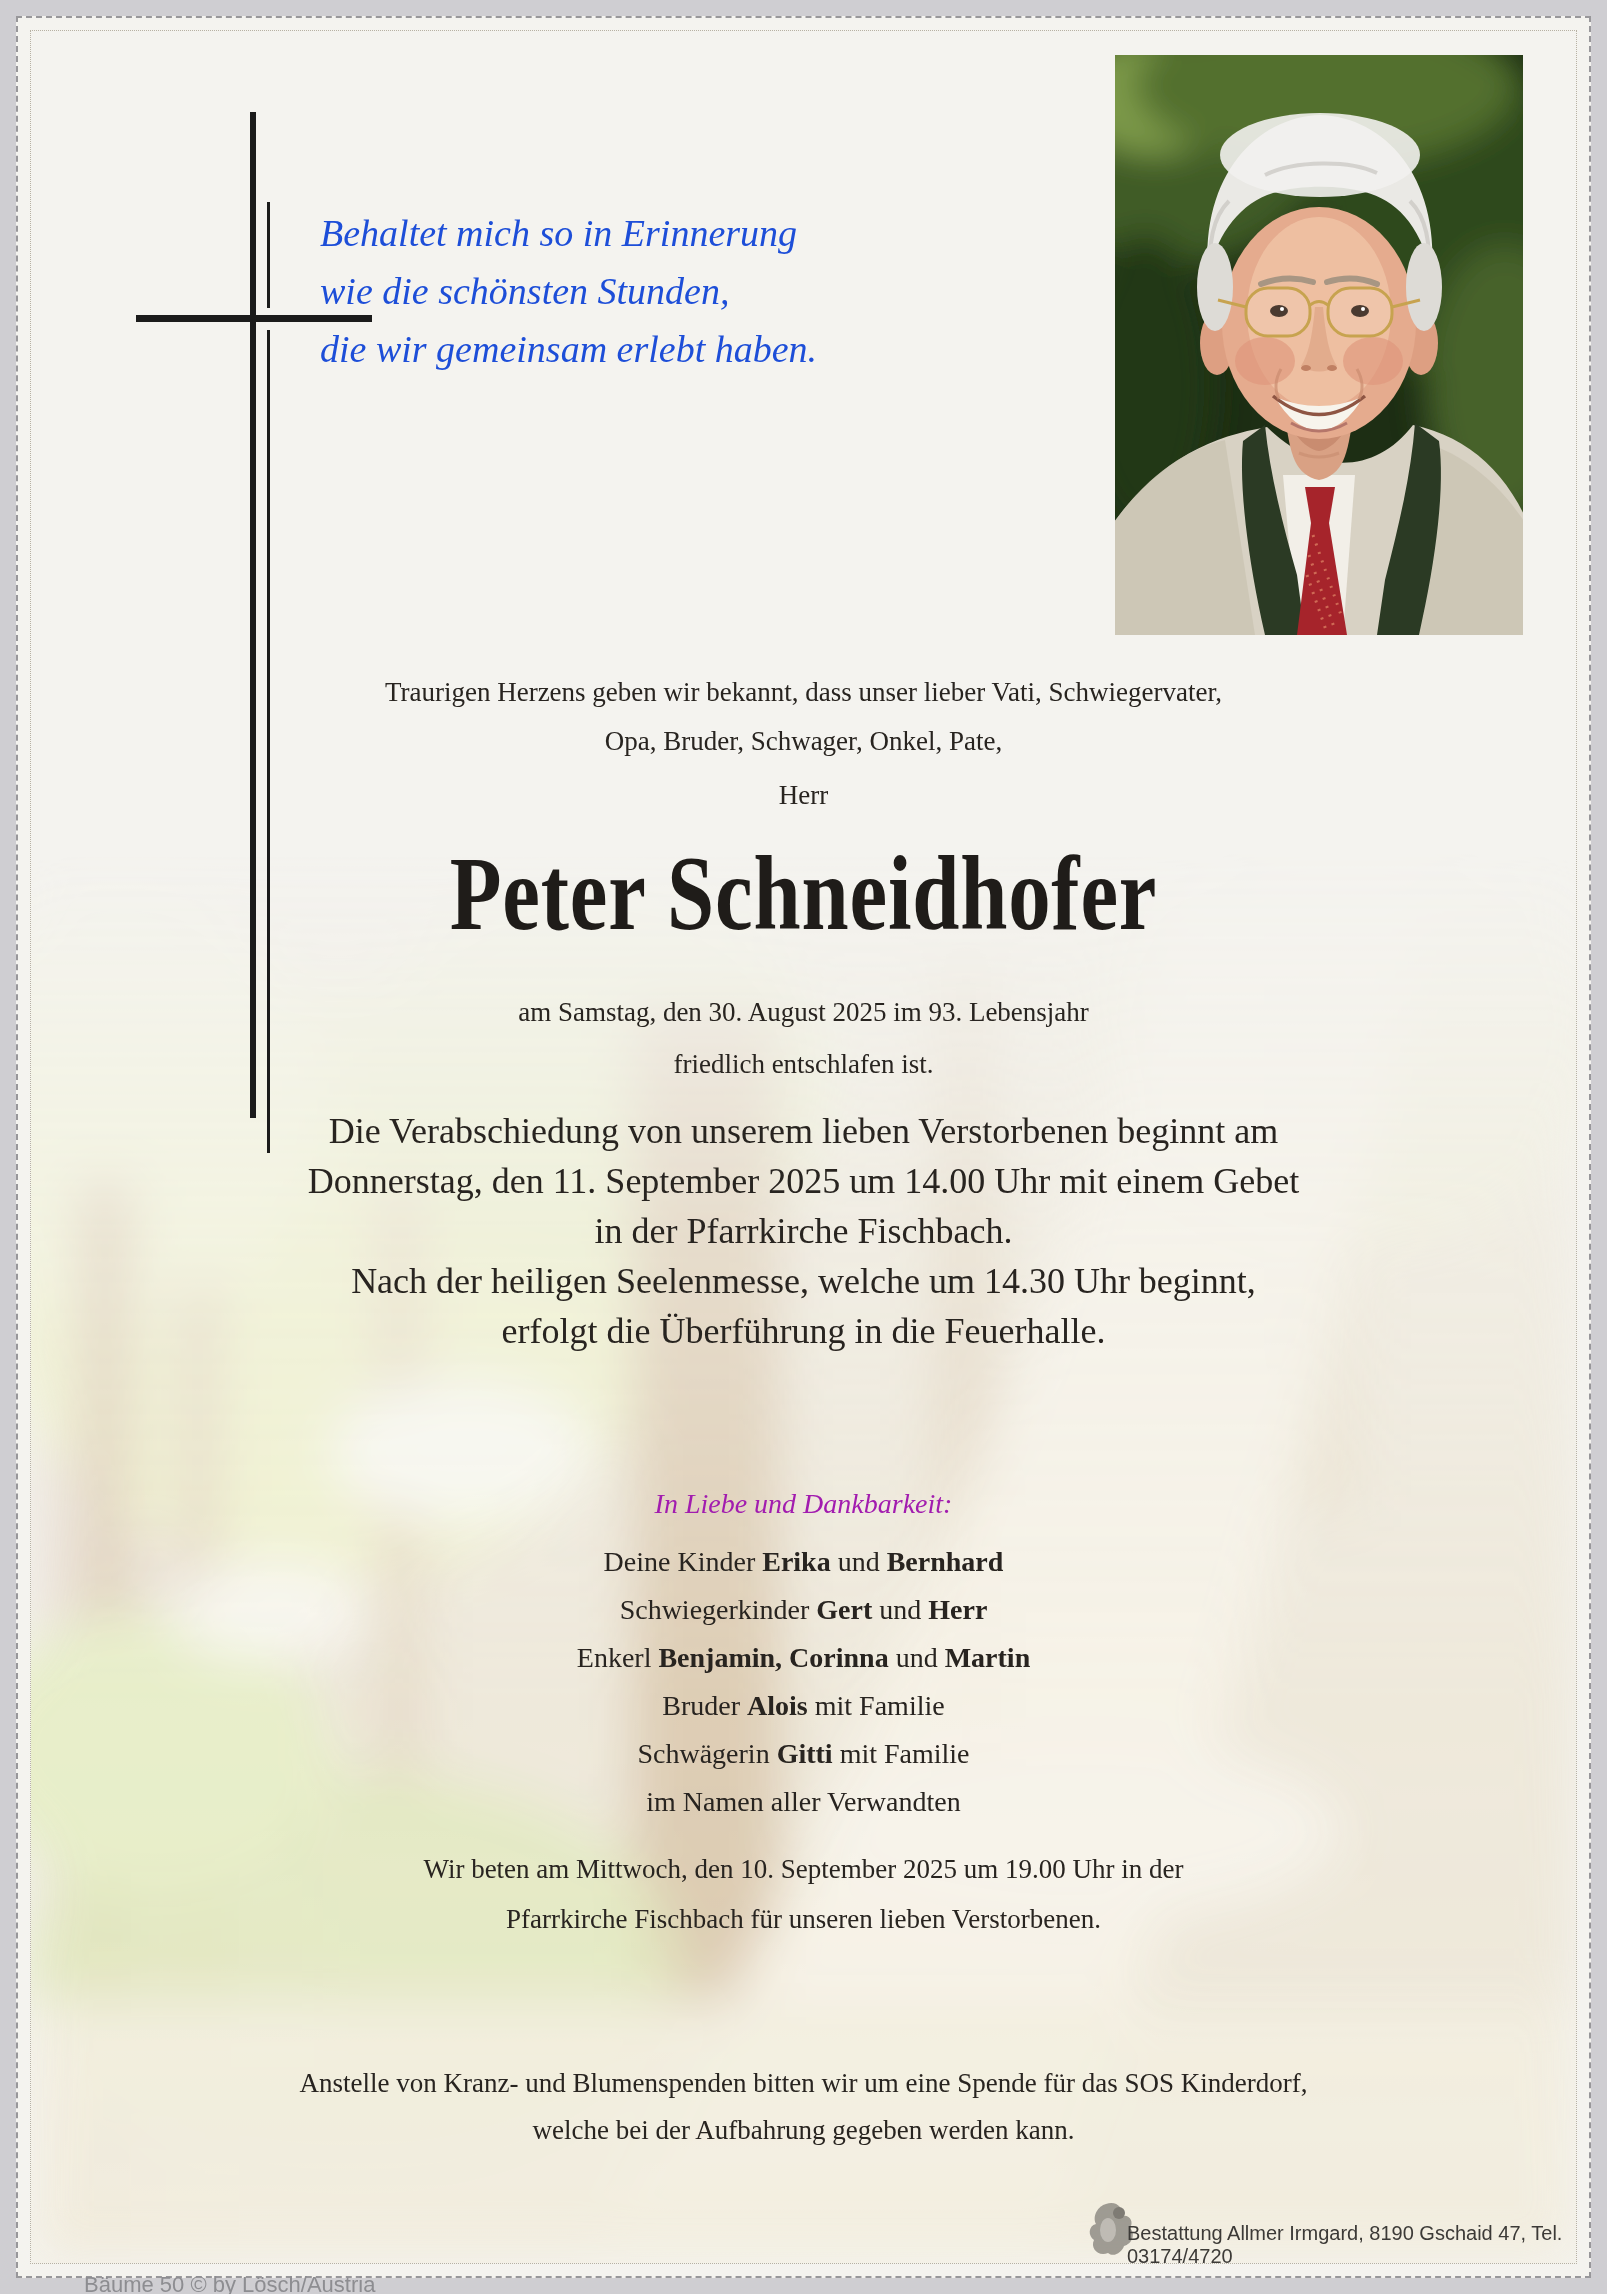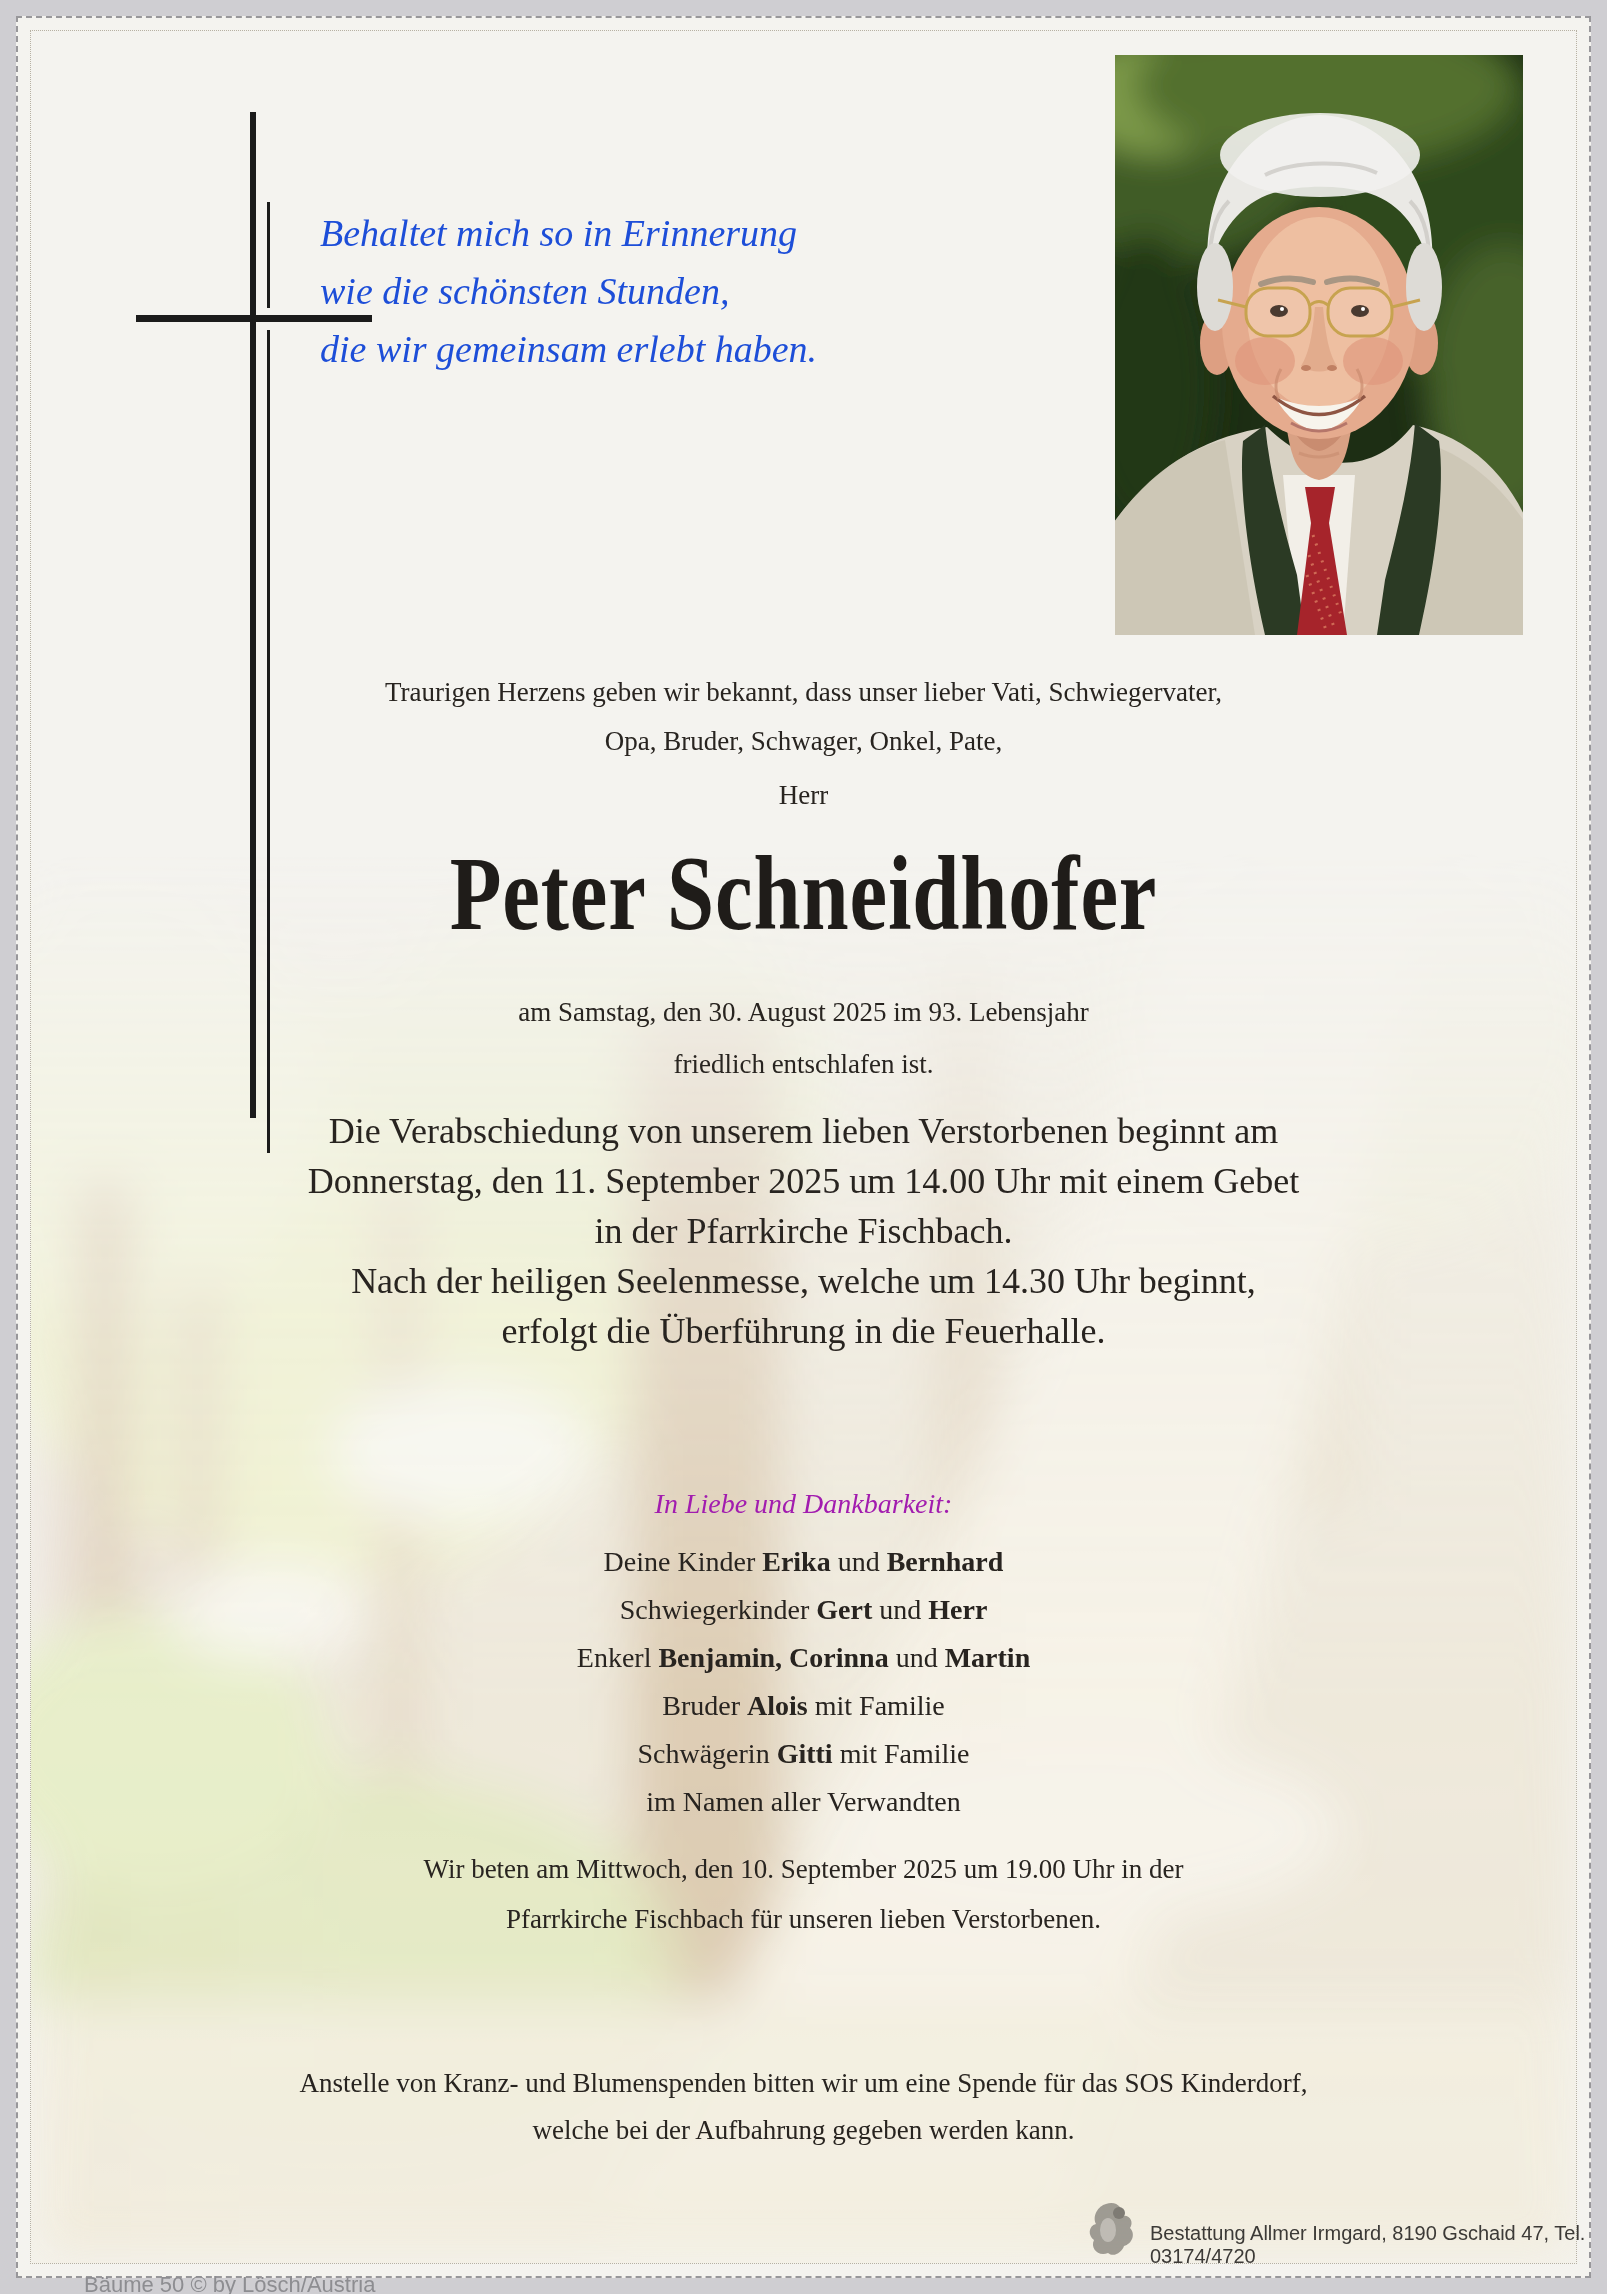"Bestattung Allmer Irmgard, 8190 Gschaid" .footer-text { left: 1150px -> 1127px }
